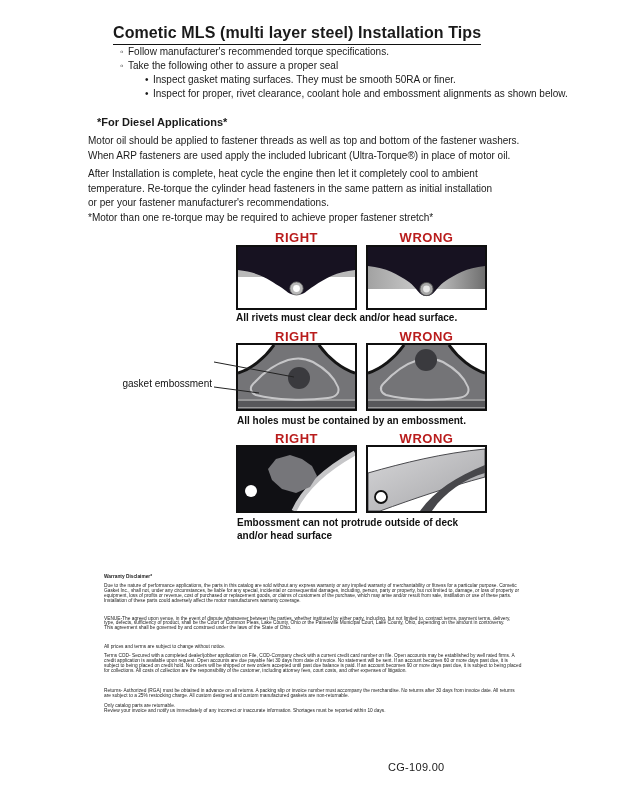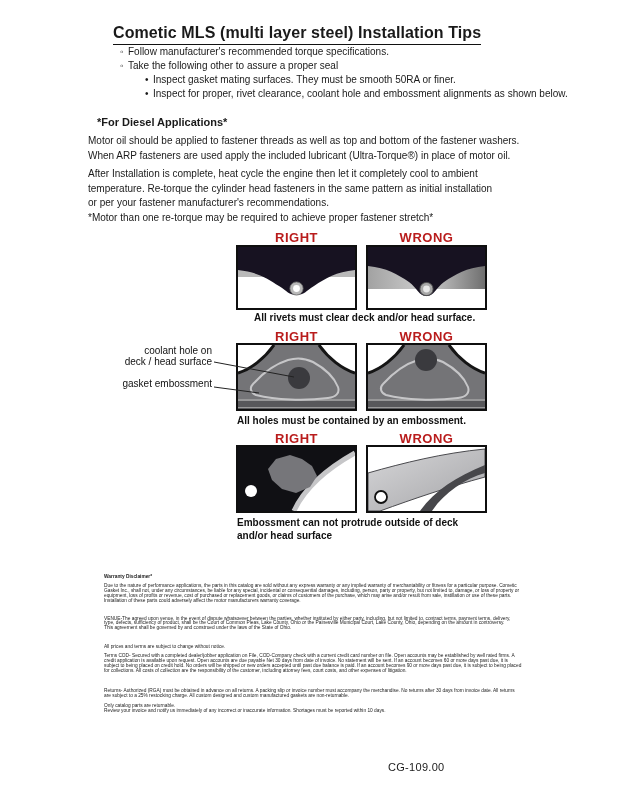"All rivets must clear deck" div.abs { left: 254px -> 236px }
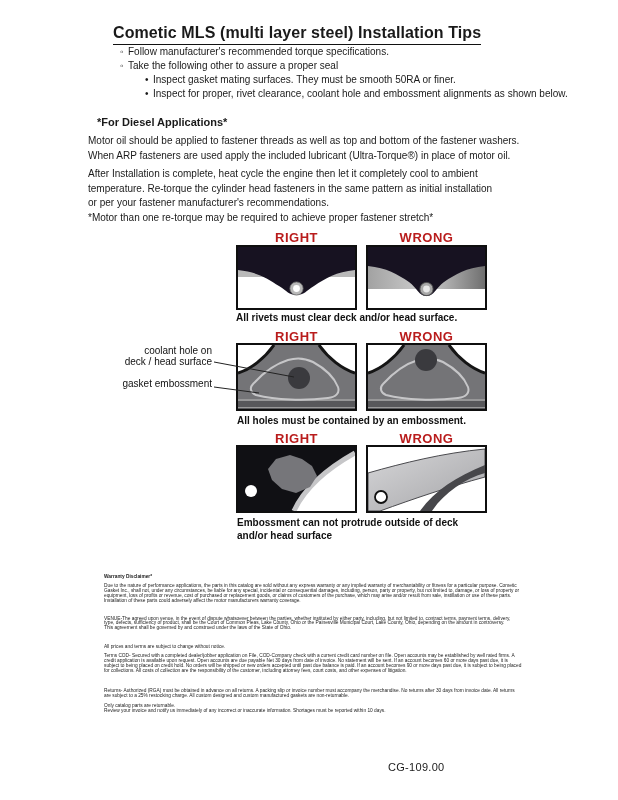"coolant hole on" div.abs { html: <div> <div>coolant hole on</div> <div>deck / head surface</div> </div> -> none }
